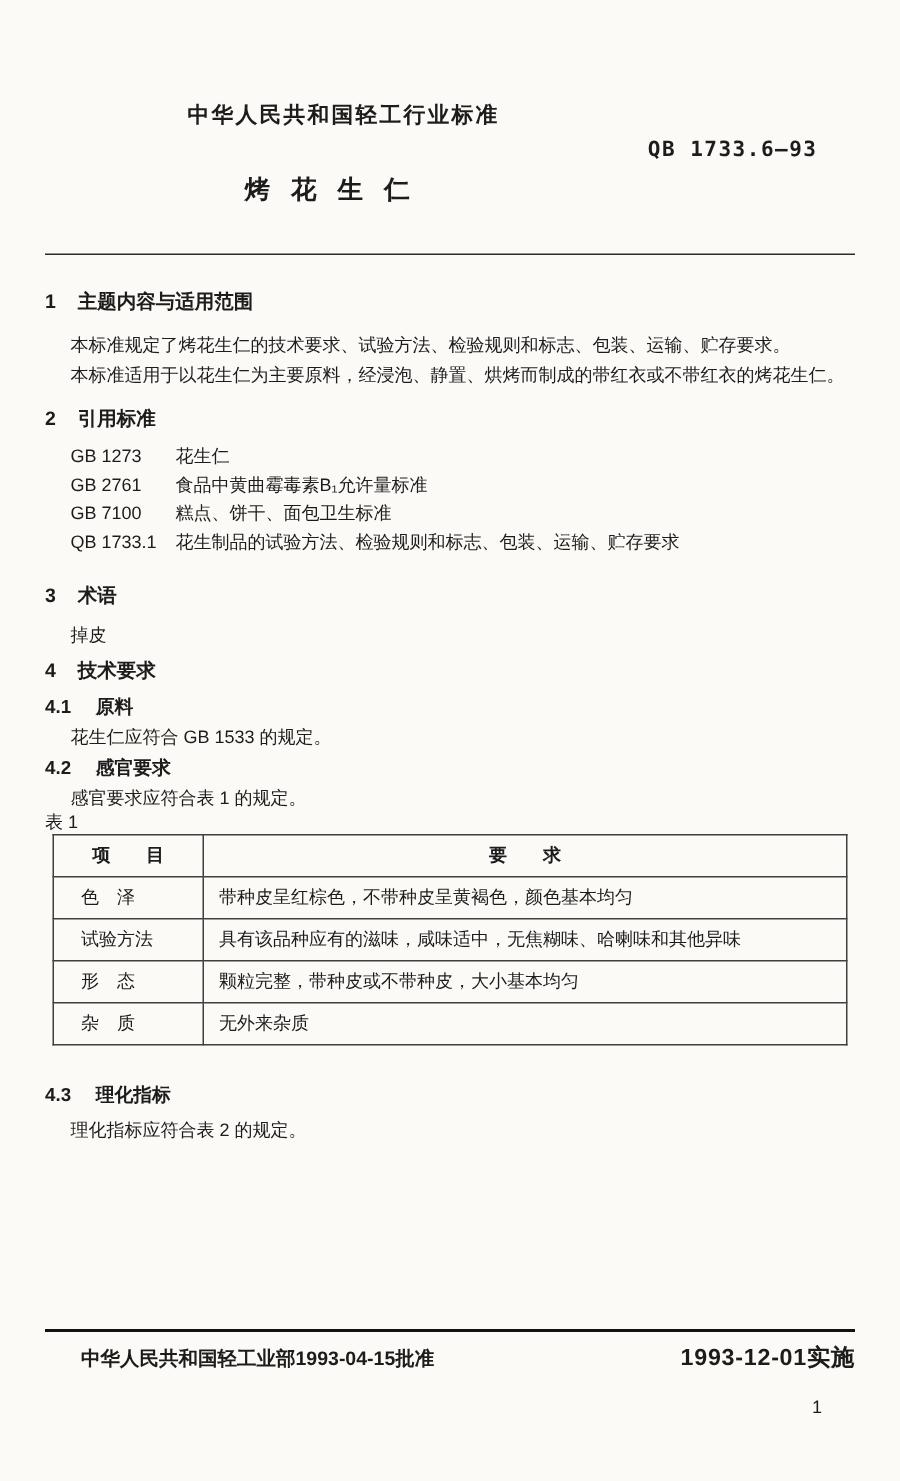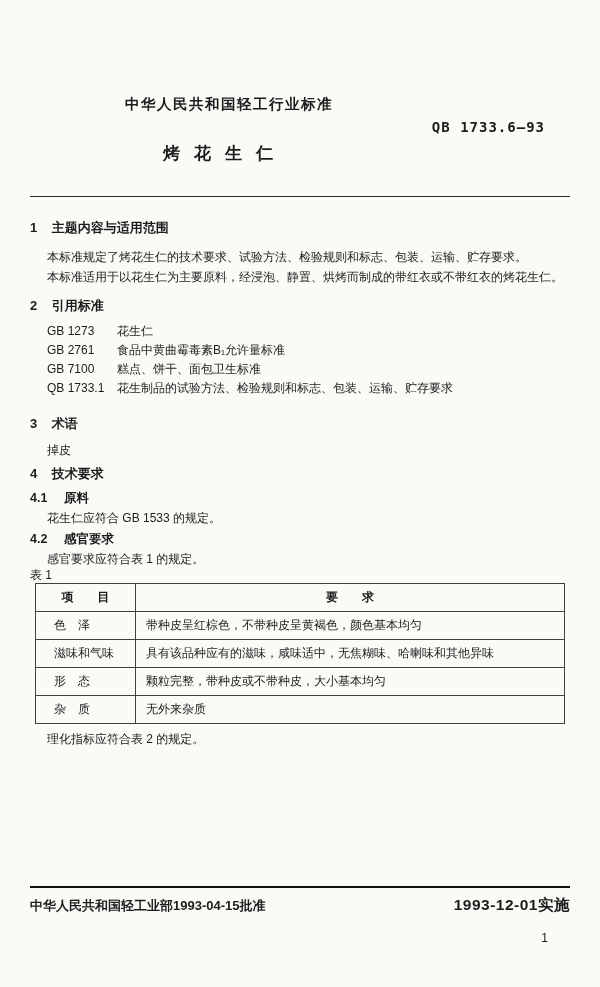"中华人民共和国轻工行业标准" .content { padding: 96px 30px 0 30px -> 69px 30px 0 30px }
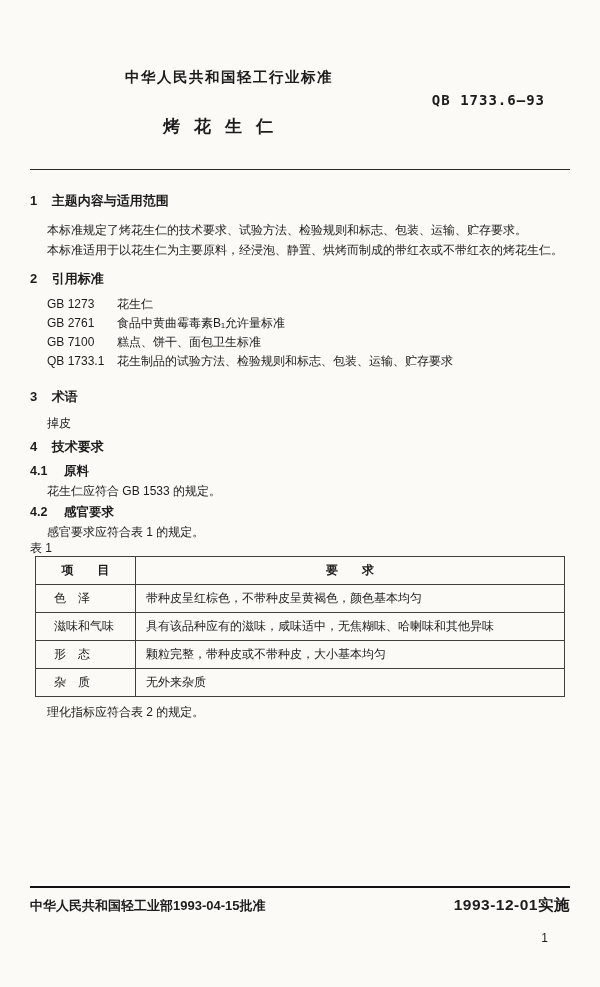"滋味和气味" td.cell-item { text: 滋味和气味 -> 试验方法 }
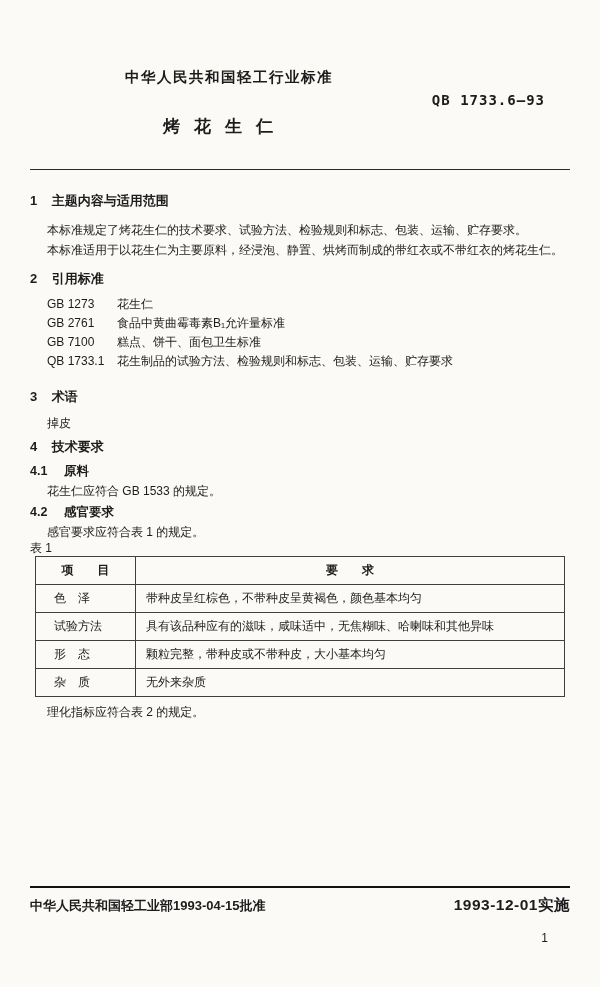"4.3 理化指标" div.sub-heading { html: none -> <div> <span>4.3</span> <span>理化指标</span> </div> }
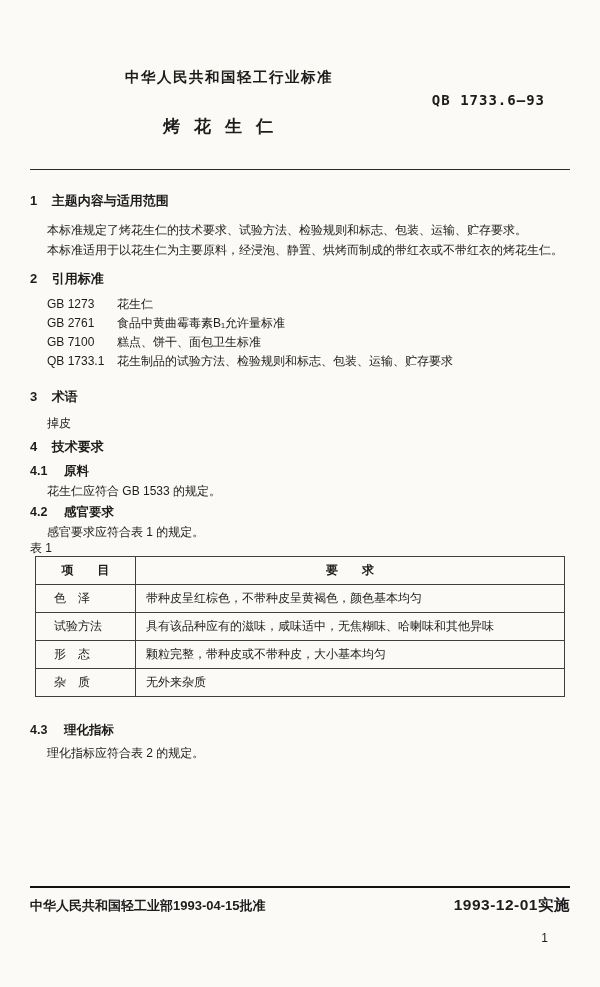"中华人民共和国轻工业部1993-04-15批准" .approve { margin-left: none -> 24px }
